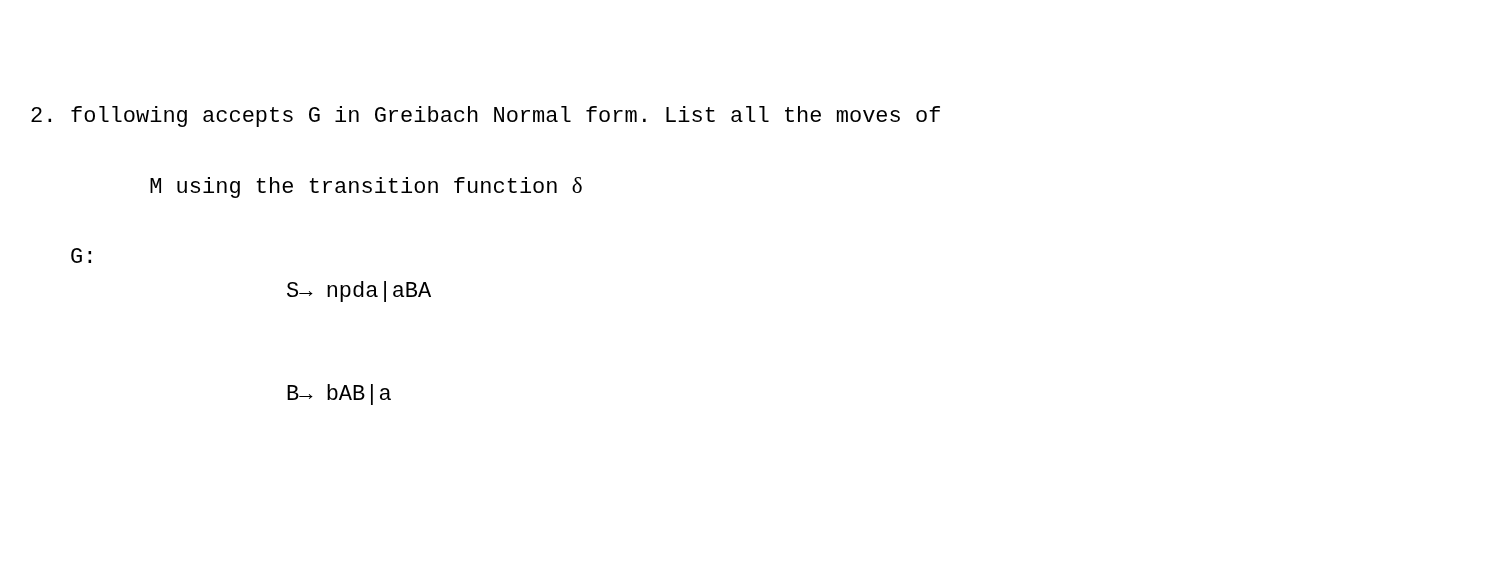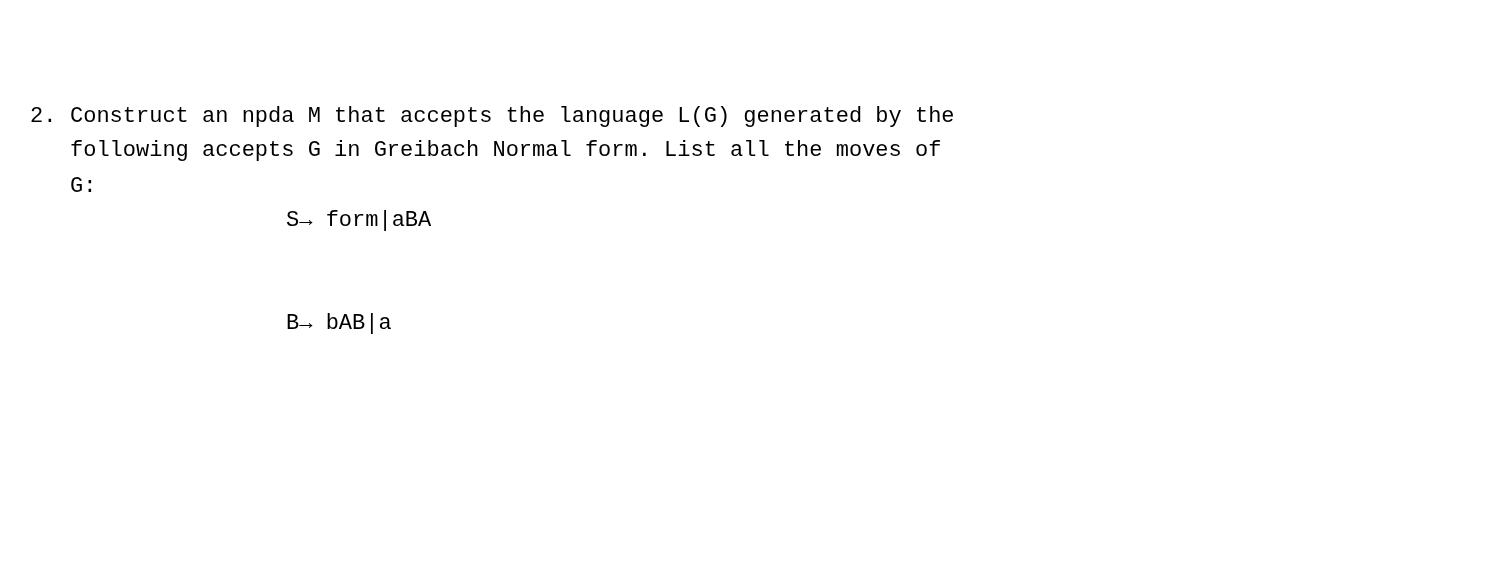"Construct an npda M that" div.intro-line { html: <div>Construct an npda M that accepts the language L(G) generated by the</div> -> none }
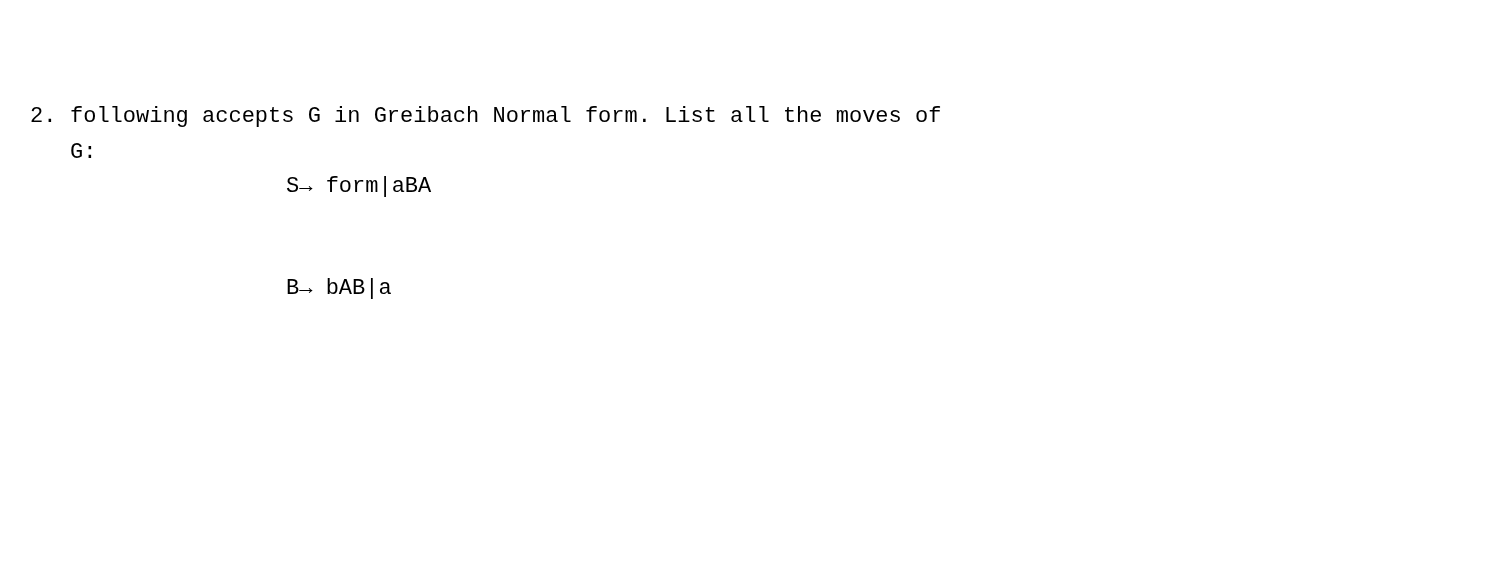"M using the transition function" div.intro-line { html: none -> <div> <span>M using the transition function </span><span>δ</span> </div> }
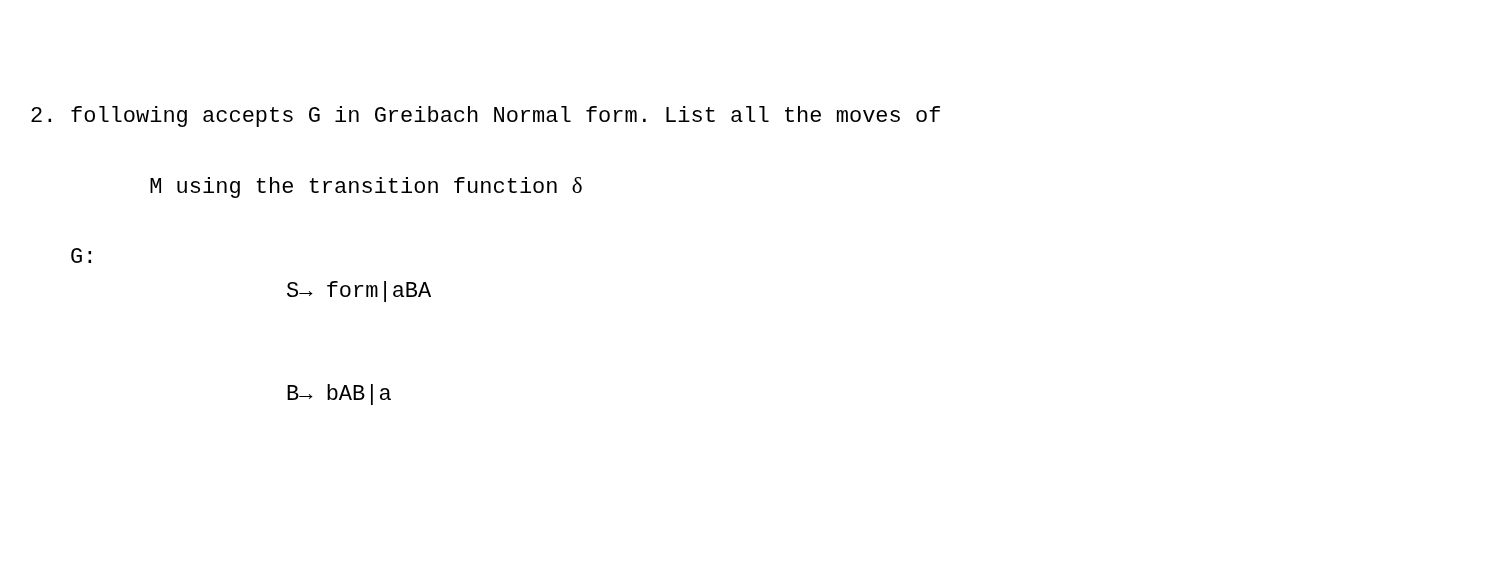"form|aBA" span { text: form -> npda }
